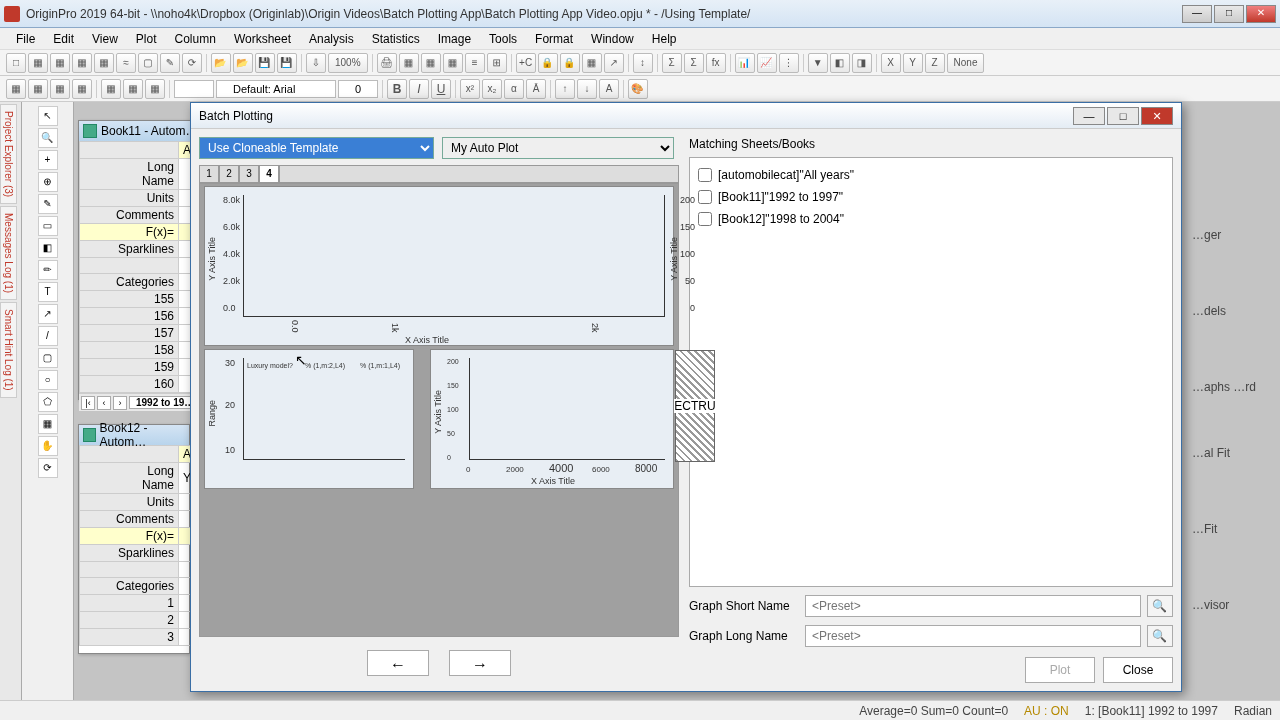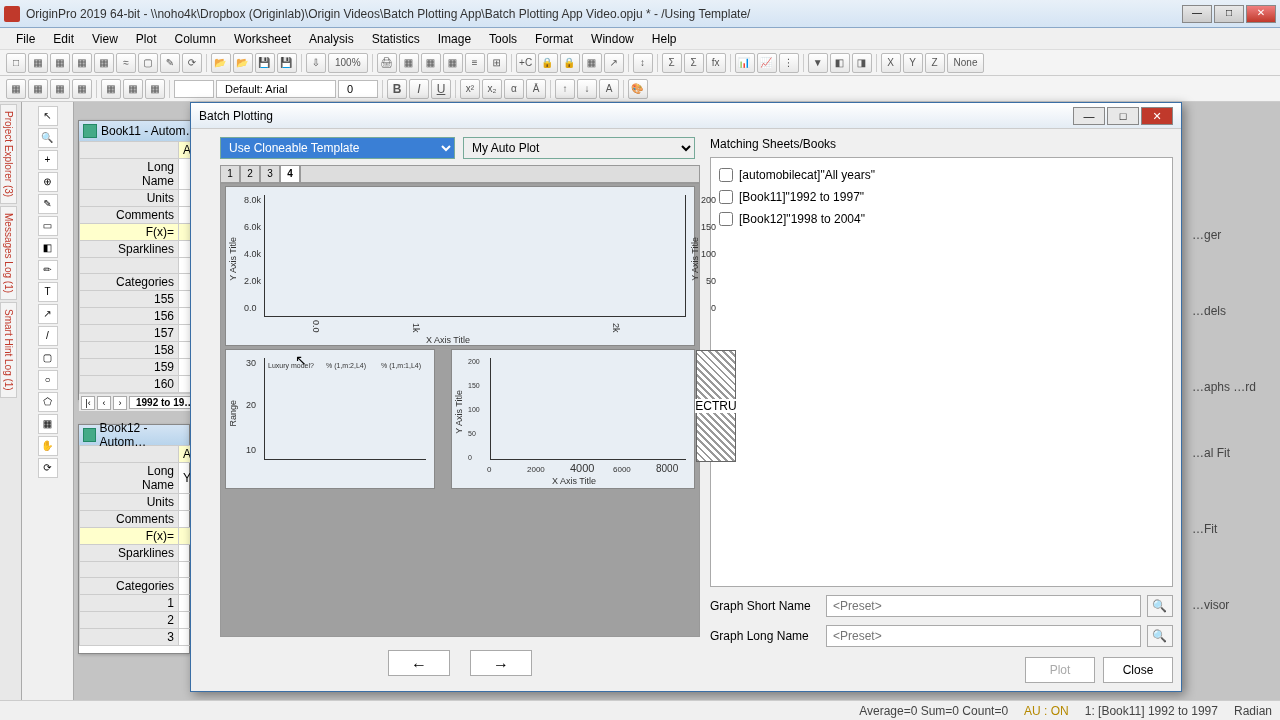"Default: Arial" .toolbar input[type=text] { padding: 0 8px -> 0 16px }
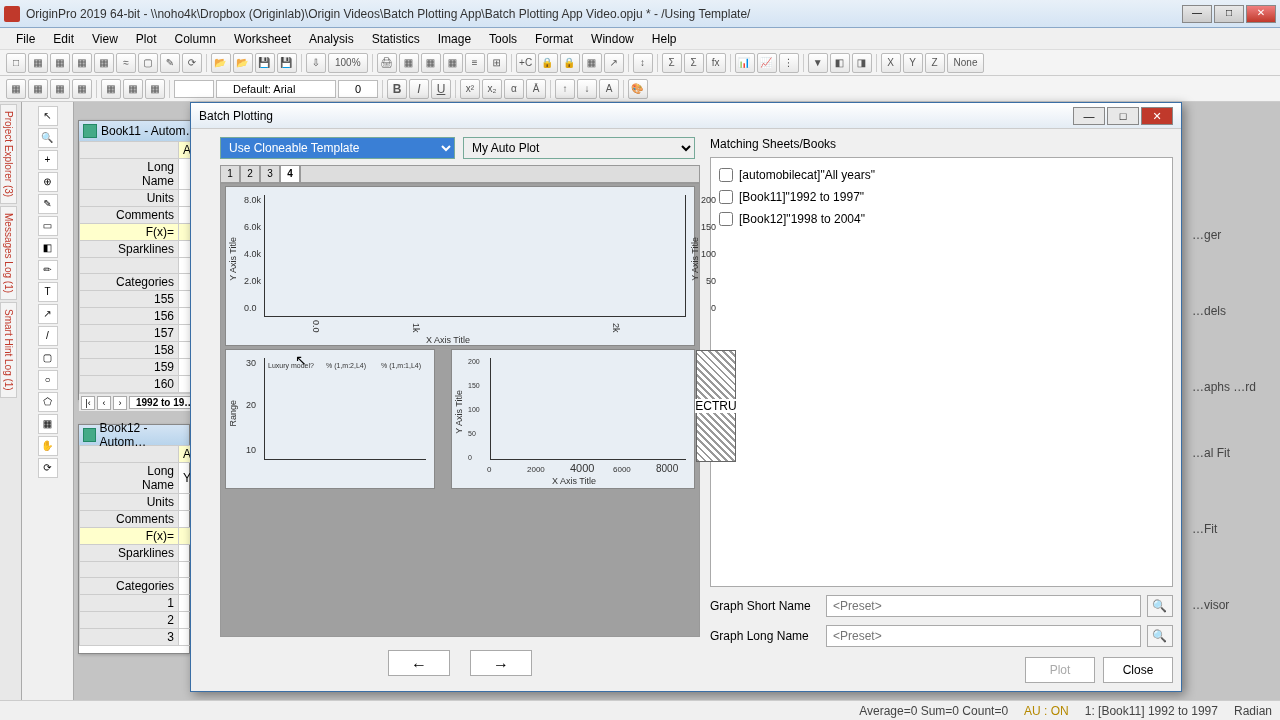"Use Cloneable Template" .dialog .dlg-body { margin-left: 21px -> none }
